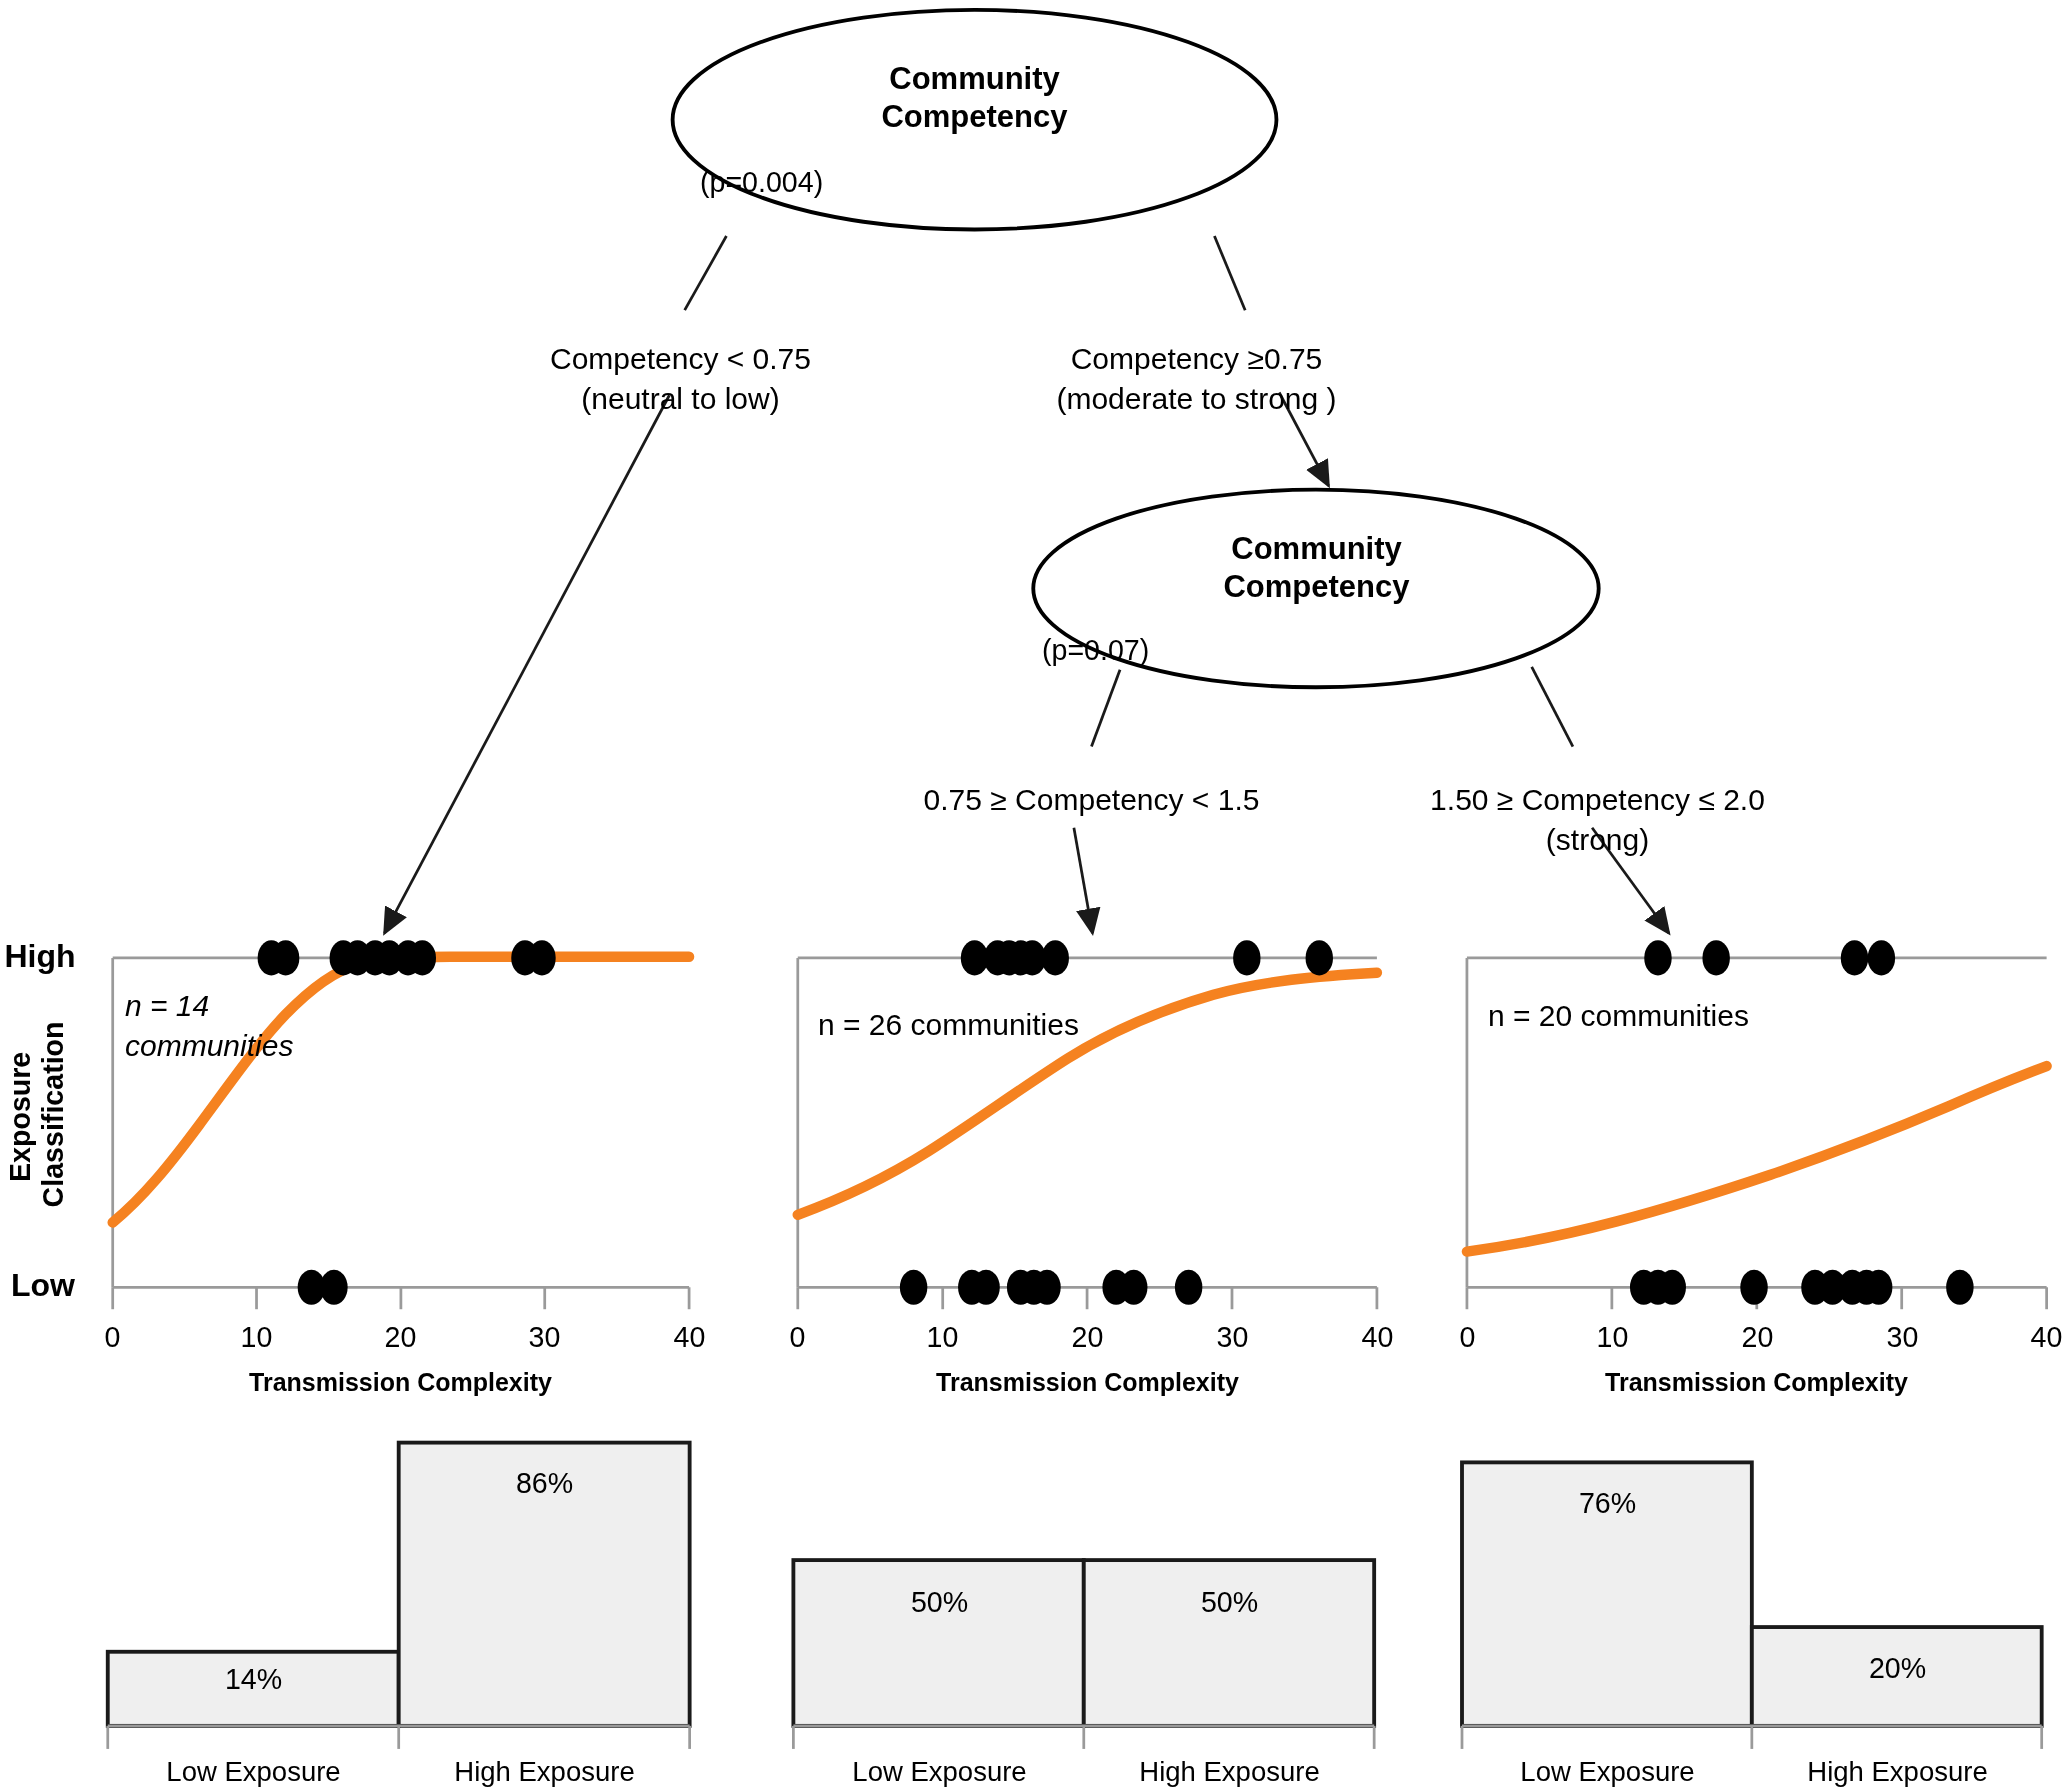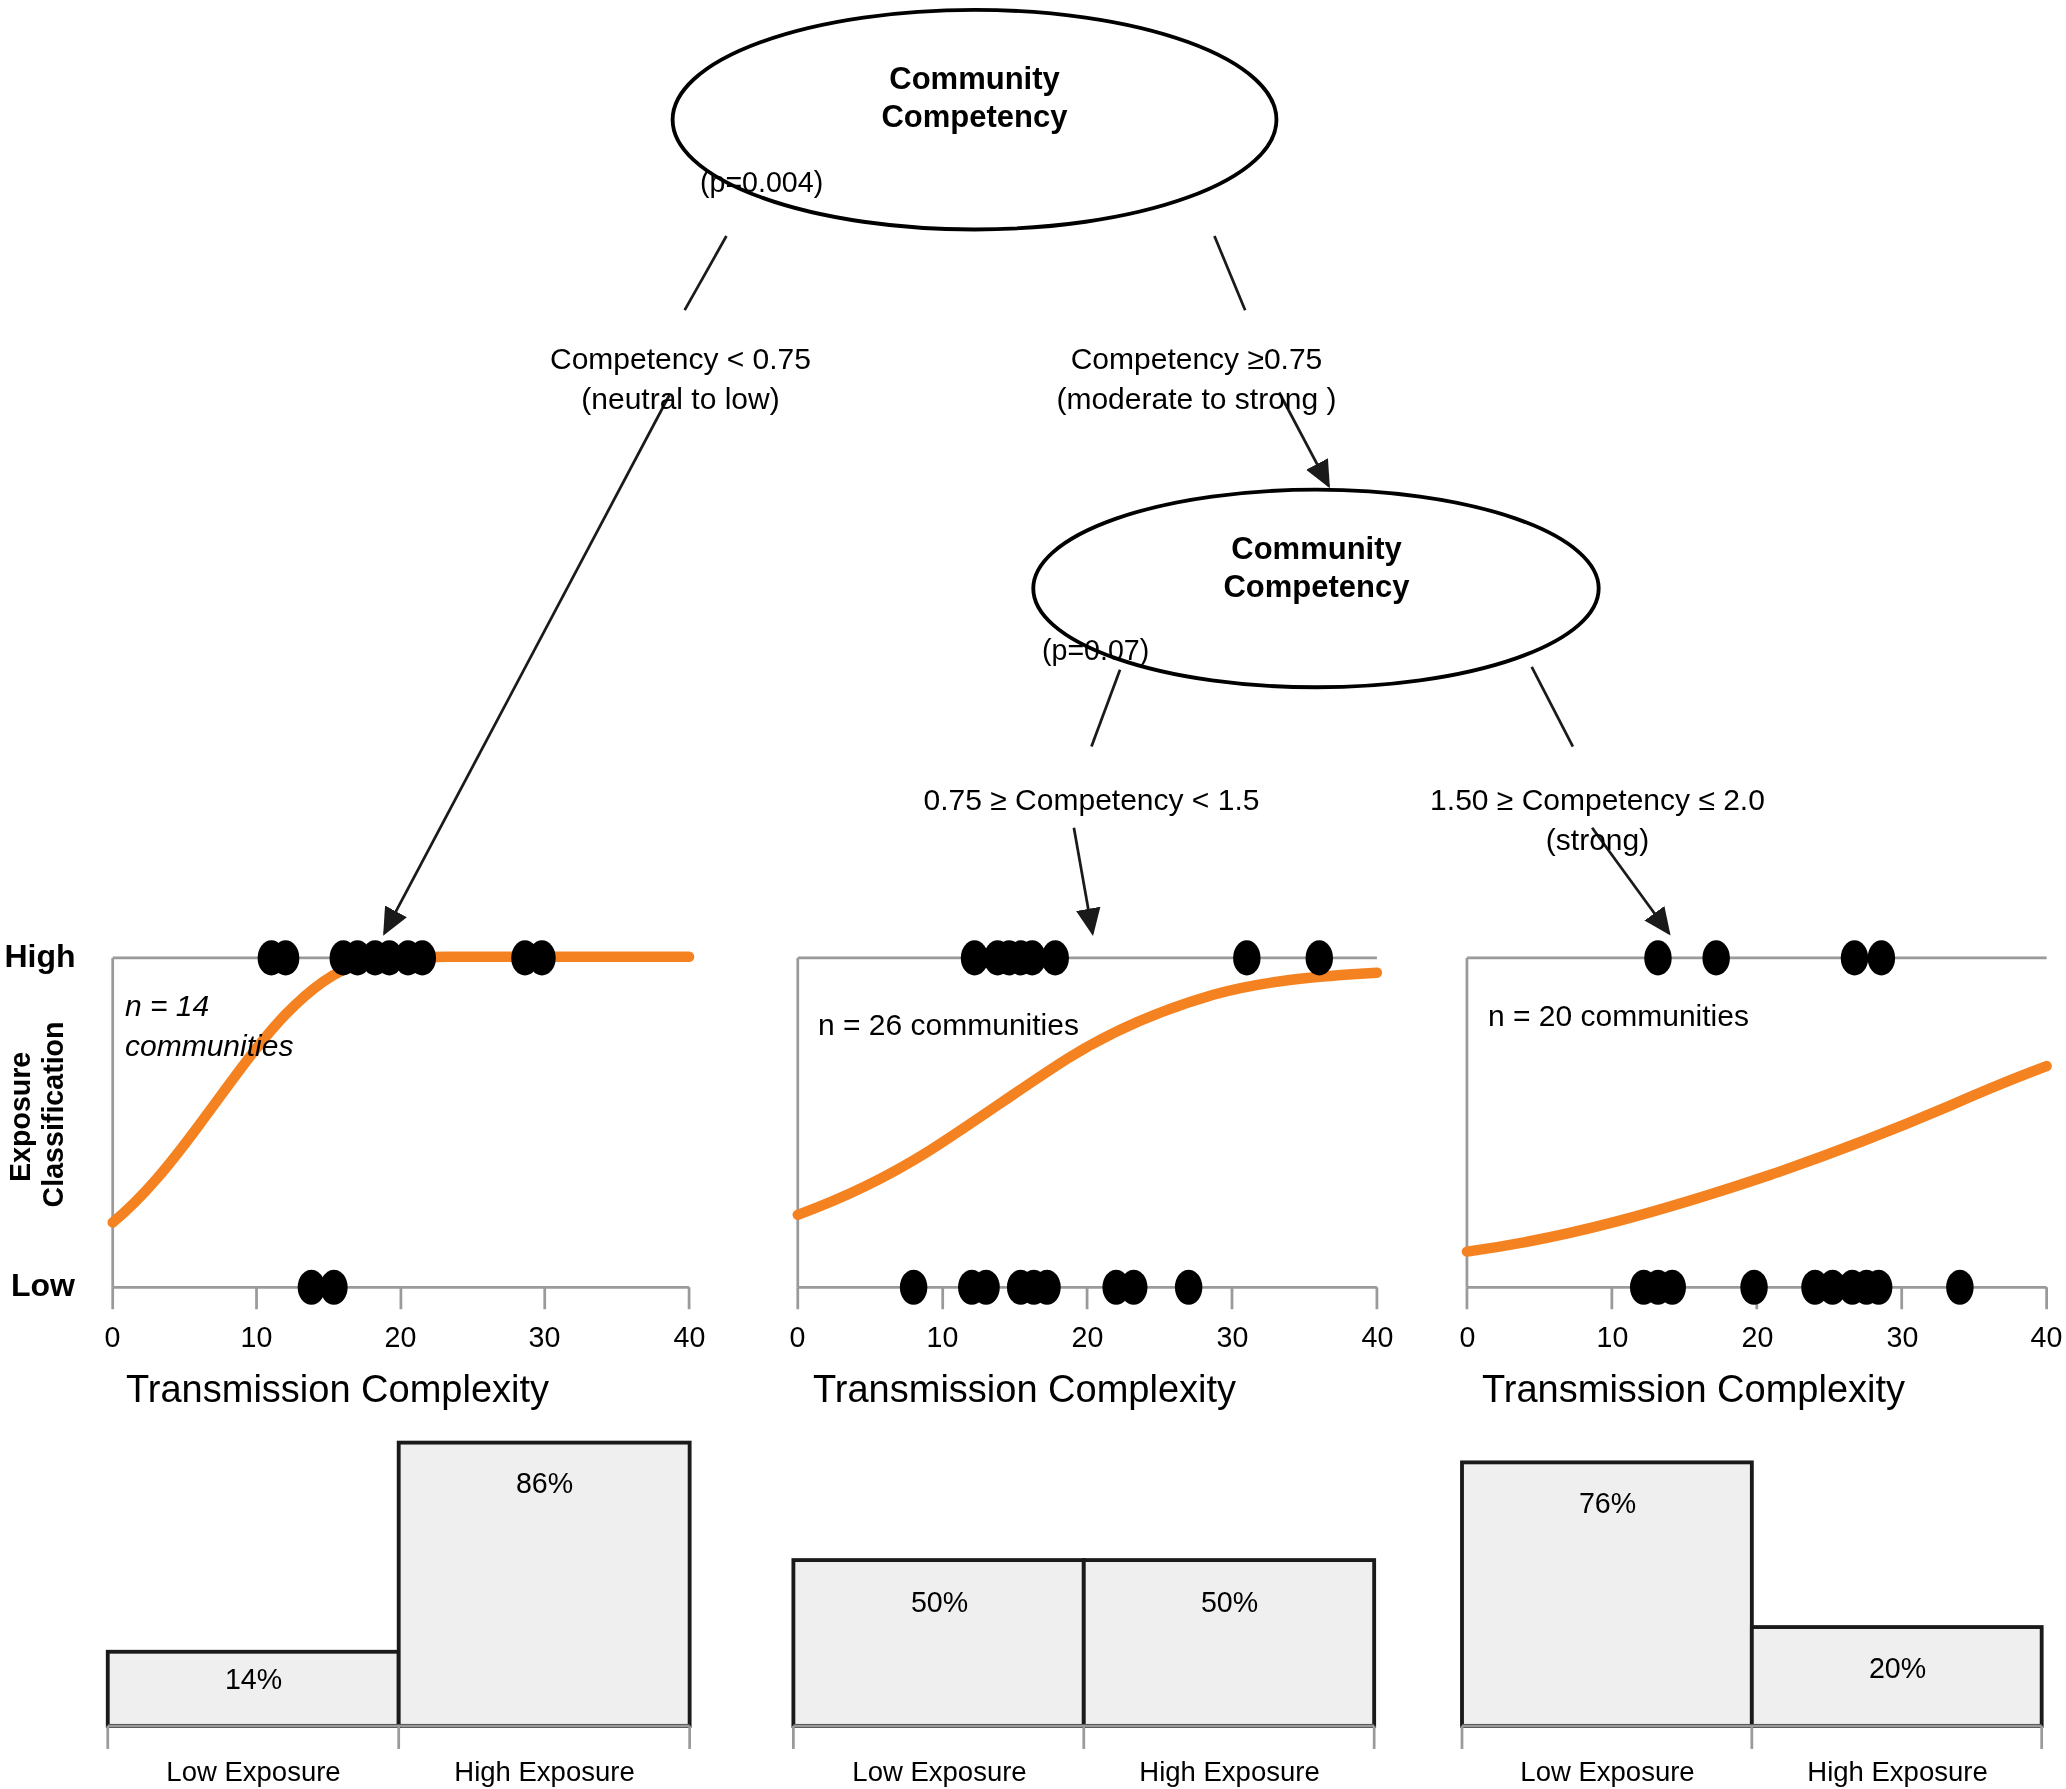"Transmission Complexity" .axis-title { font-size: 38px -> 25px; font-weight: normal -> bold; text-align: left -> center }
